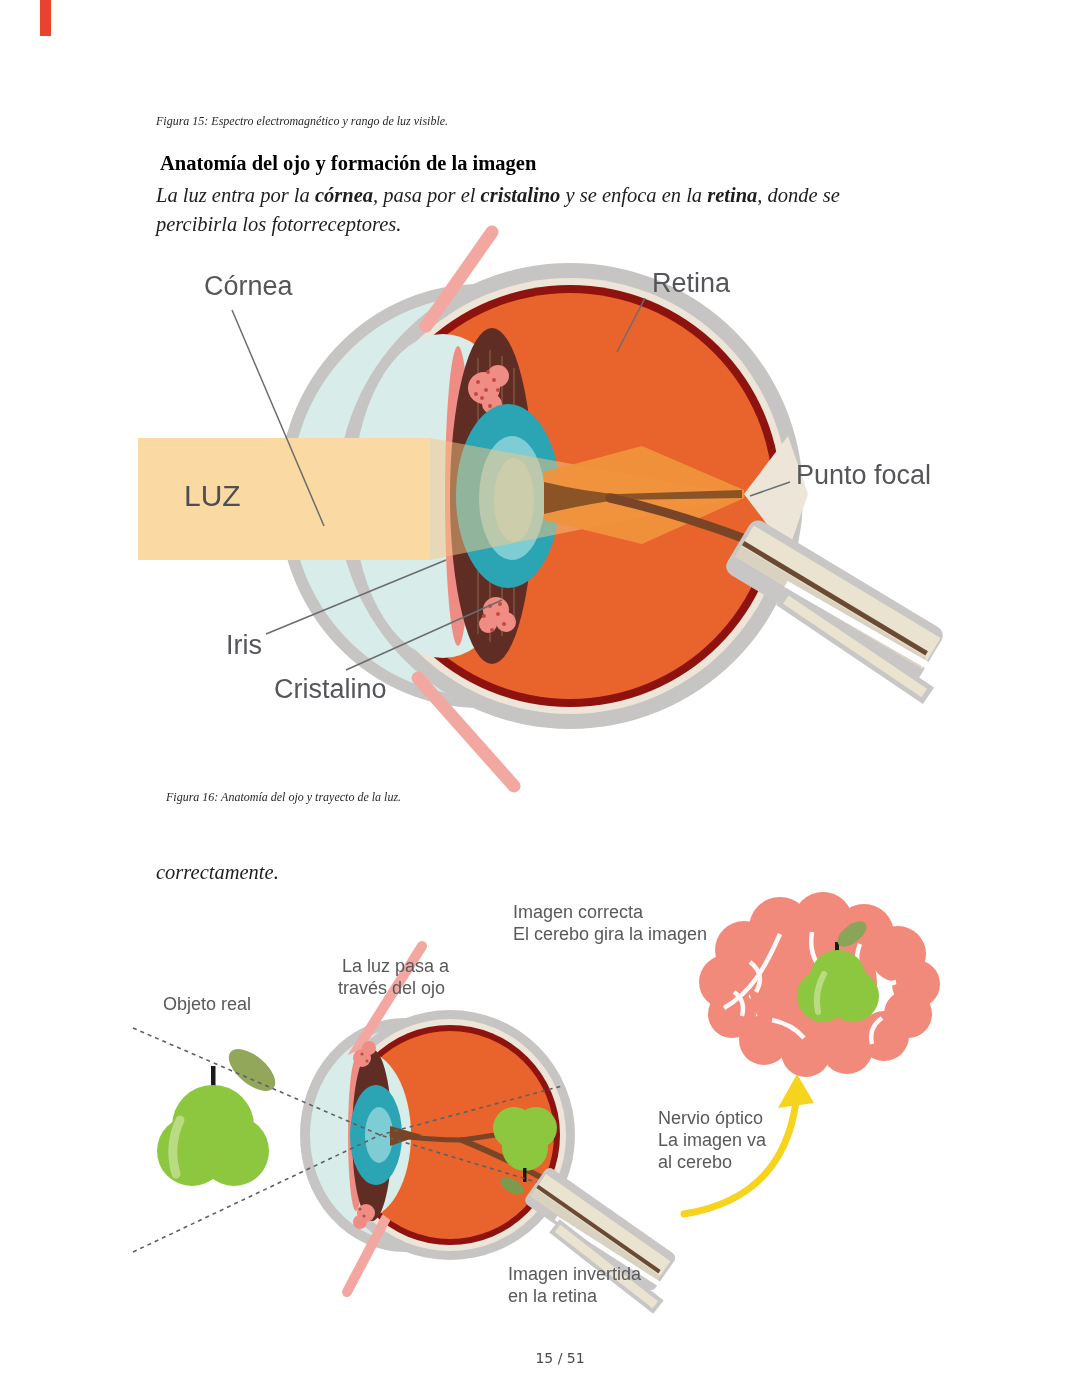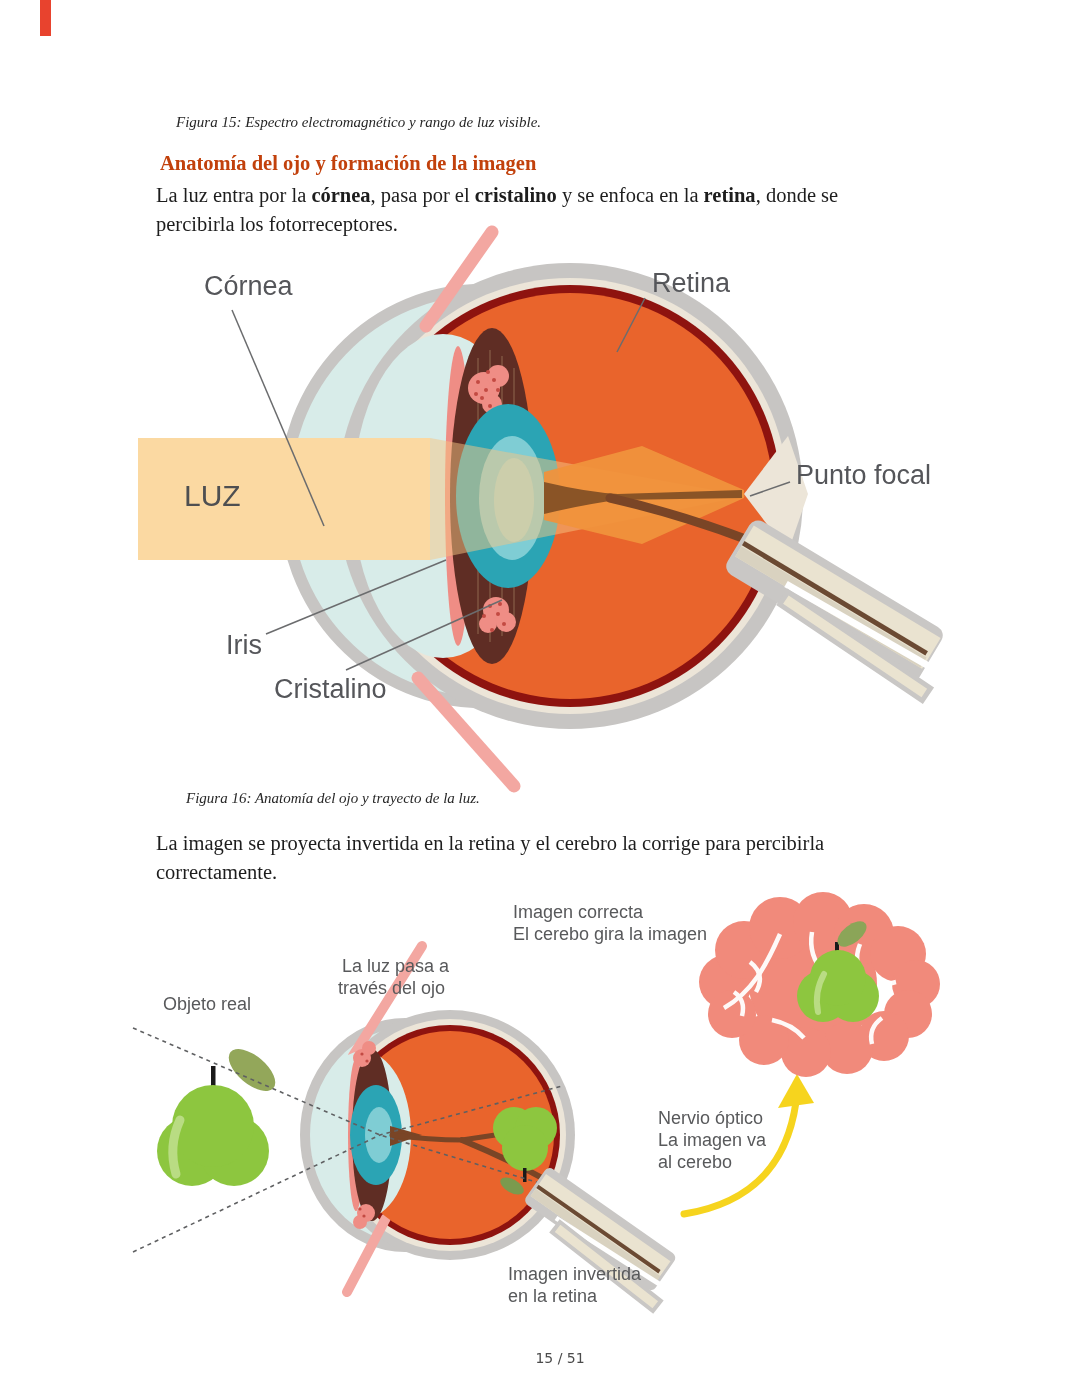"Figura 15: Espectro electromagnético y" .caption { font-size: 15px -> 12px; margin-left: 20px -> none }
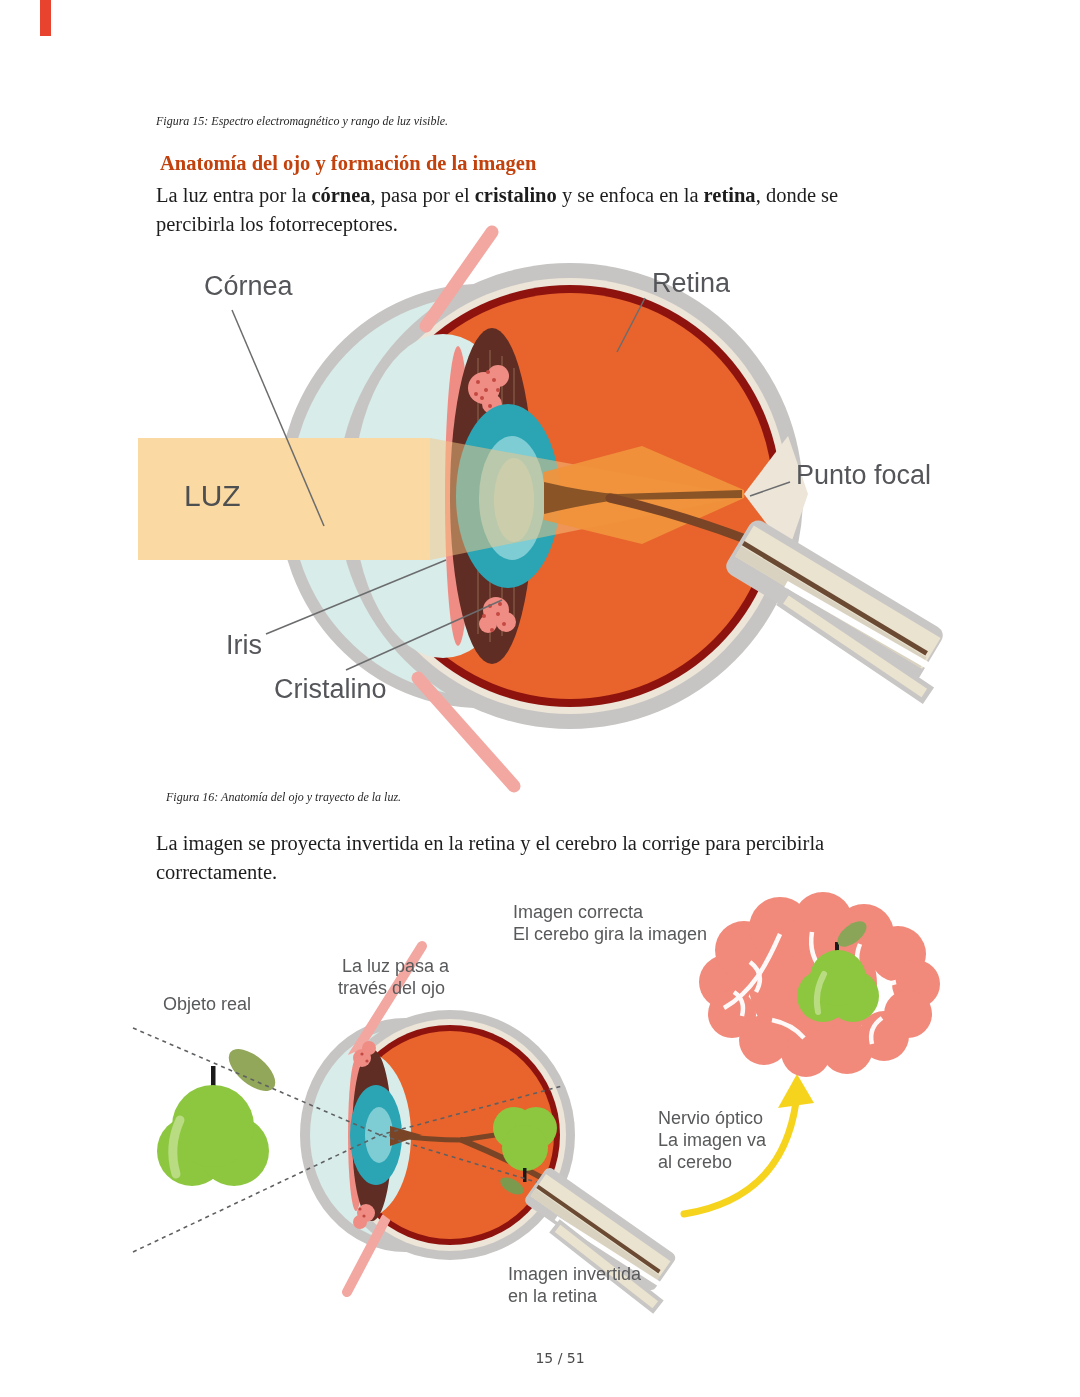"Anatomía del ojo y formación" .heading { color: #c2410c -> #000000 }
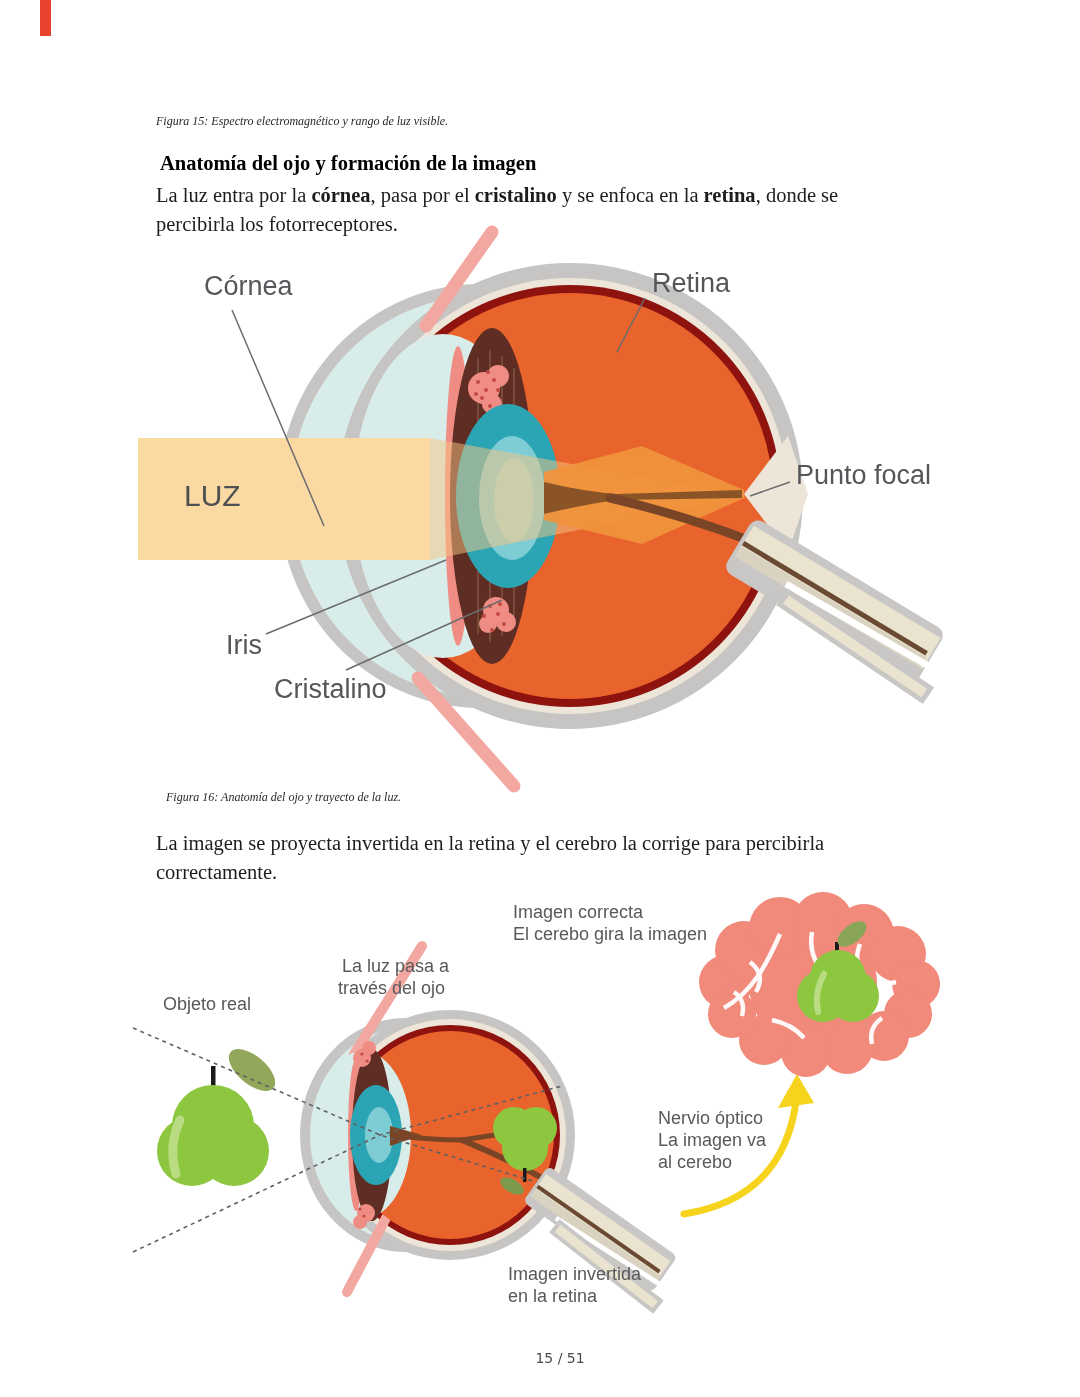"La luz entra por la" .body-text { font-style: none -> italic }
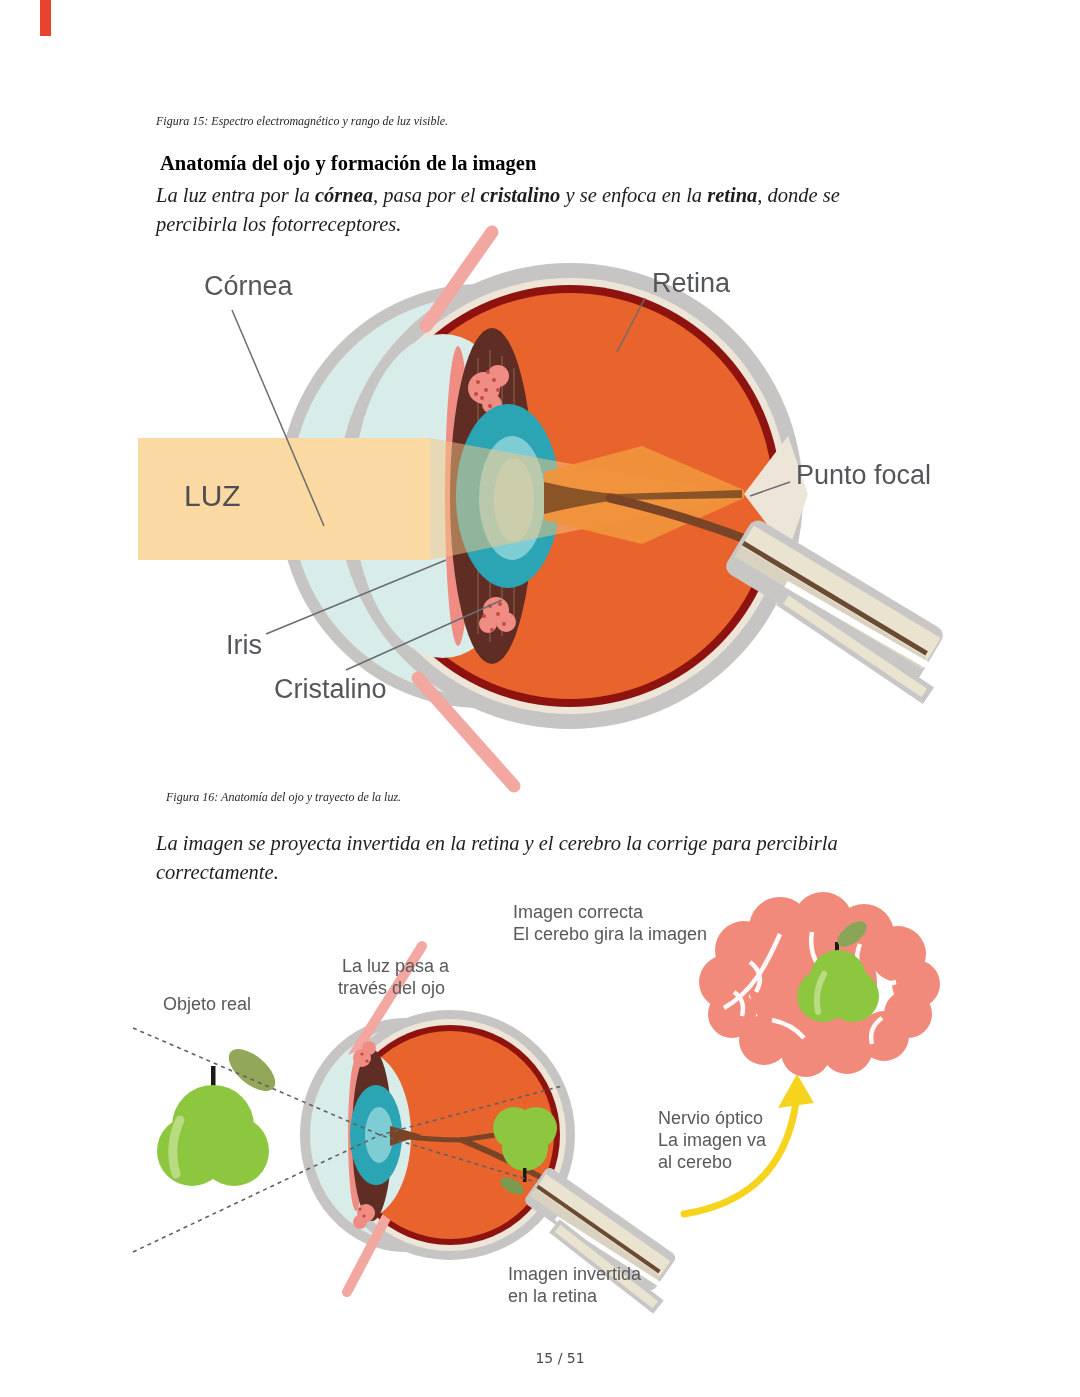"La imagen se proyecta invertida" span { html: <span>La imagen se proyecta invertida en la retina y el cerebro la corrige para percibirla</span> -> none }
